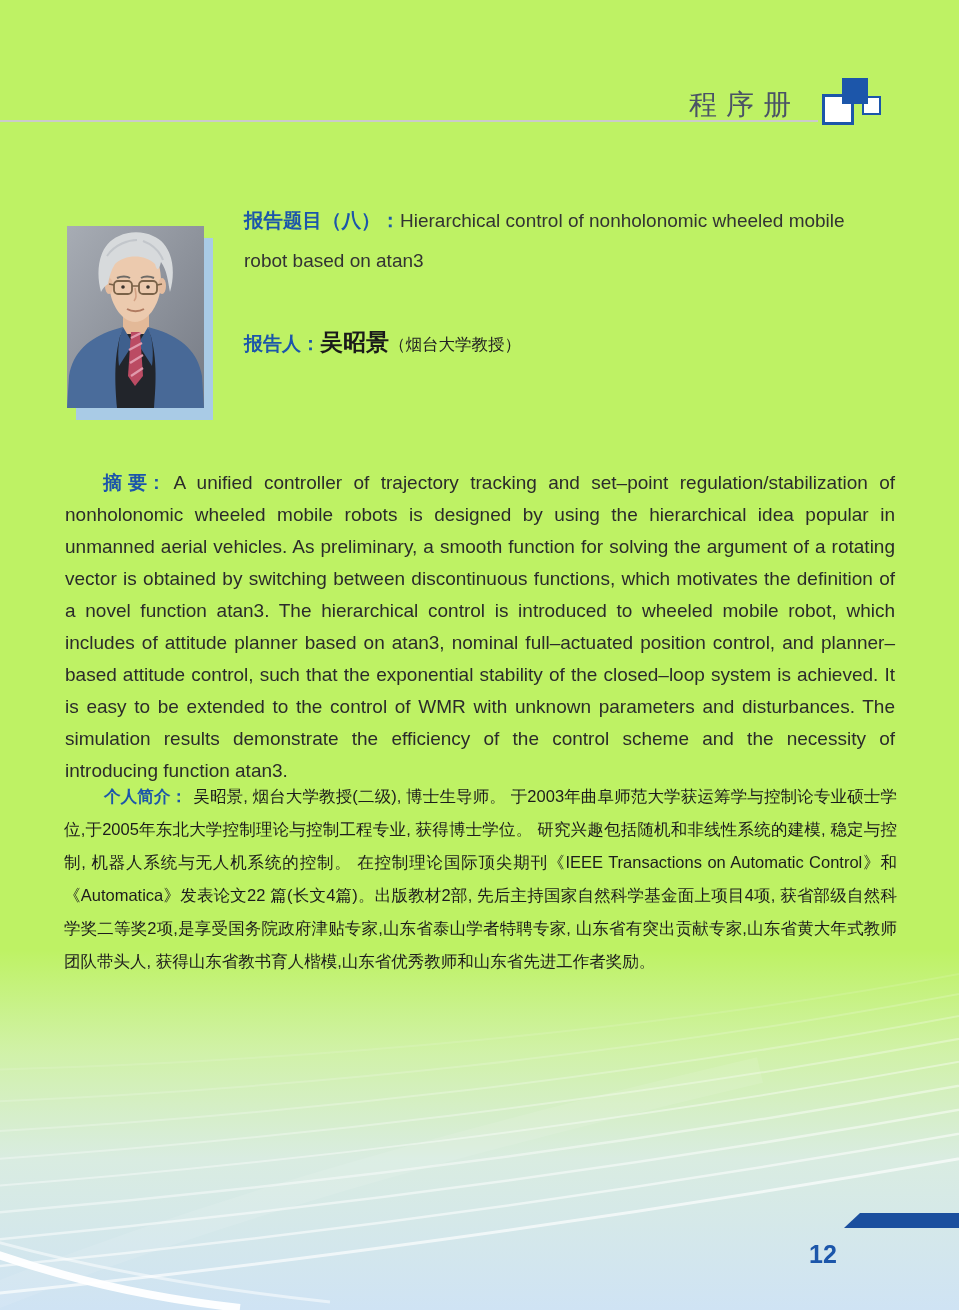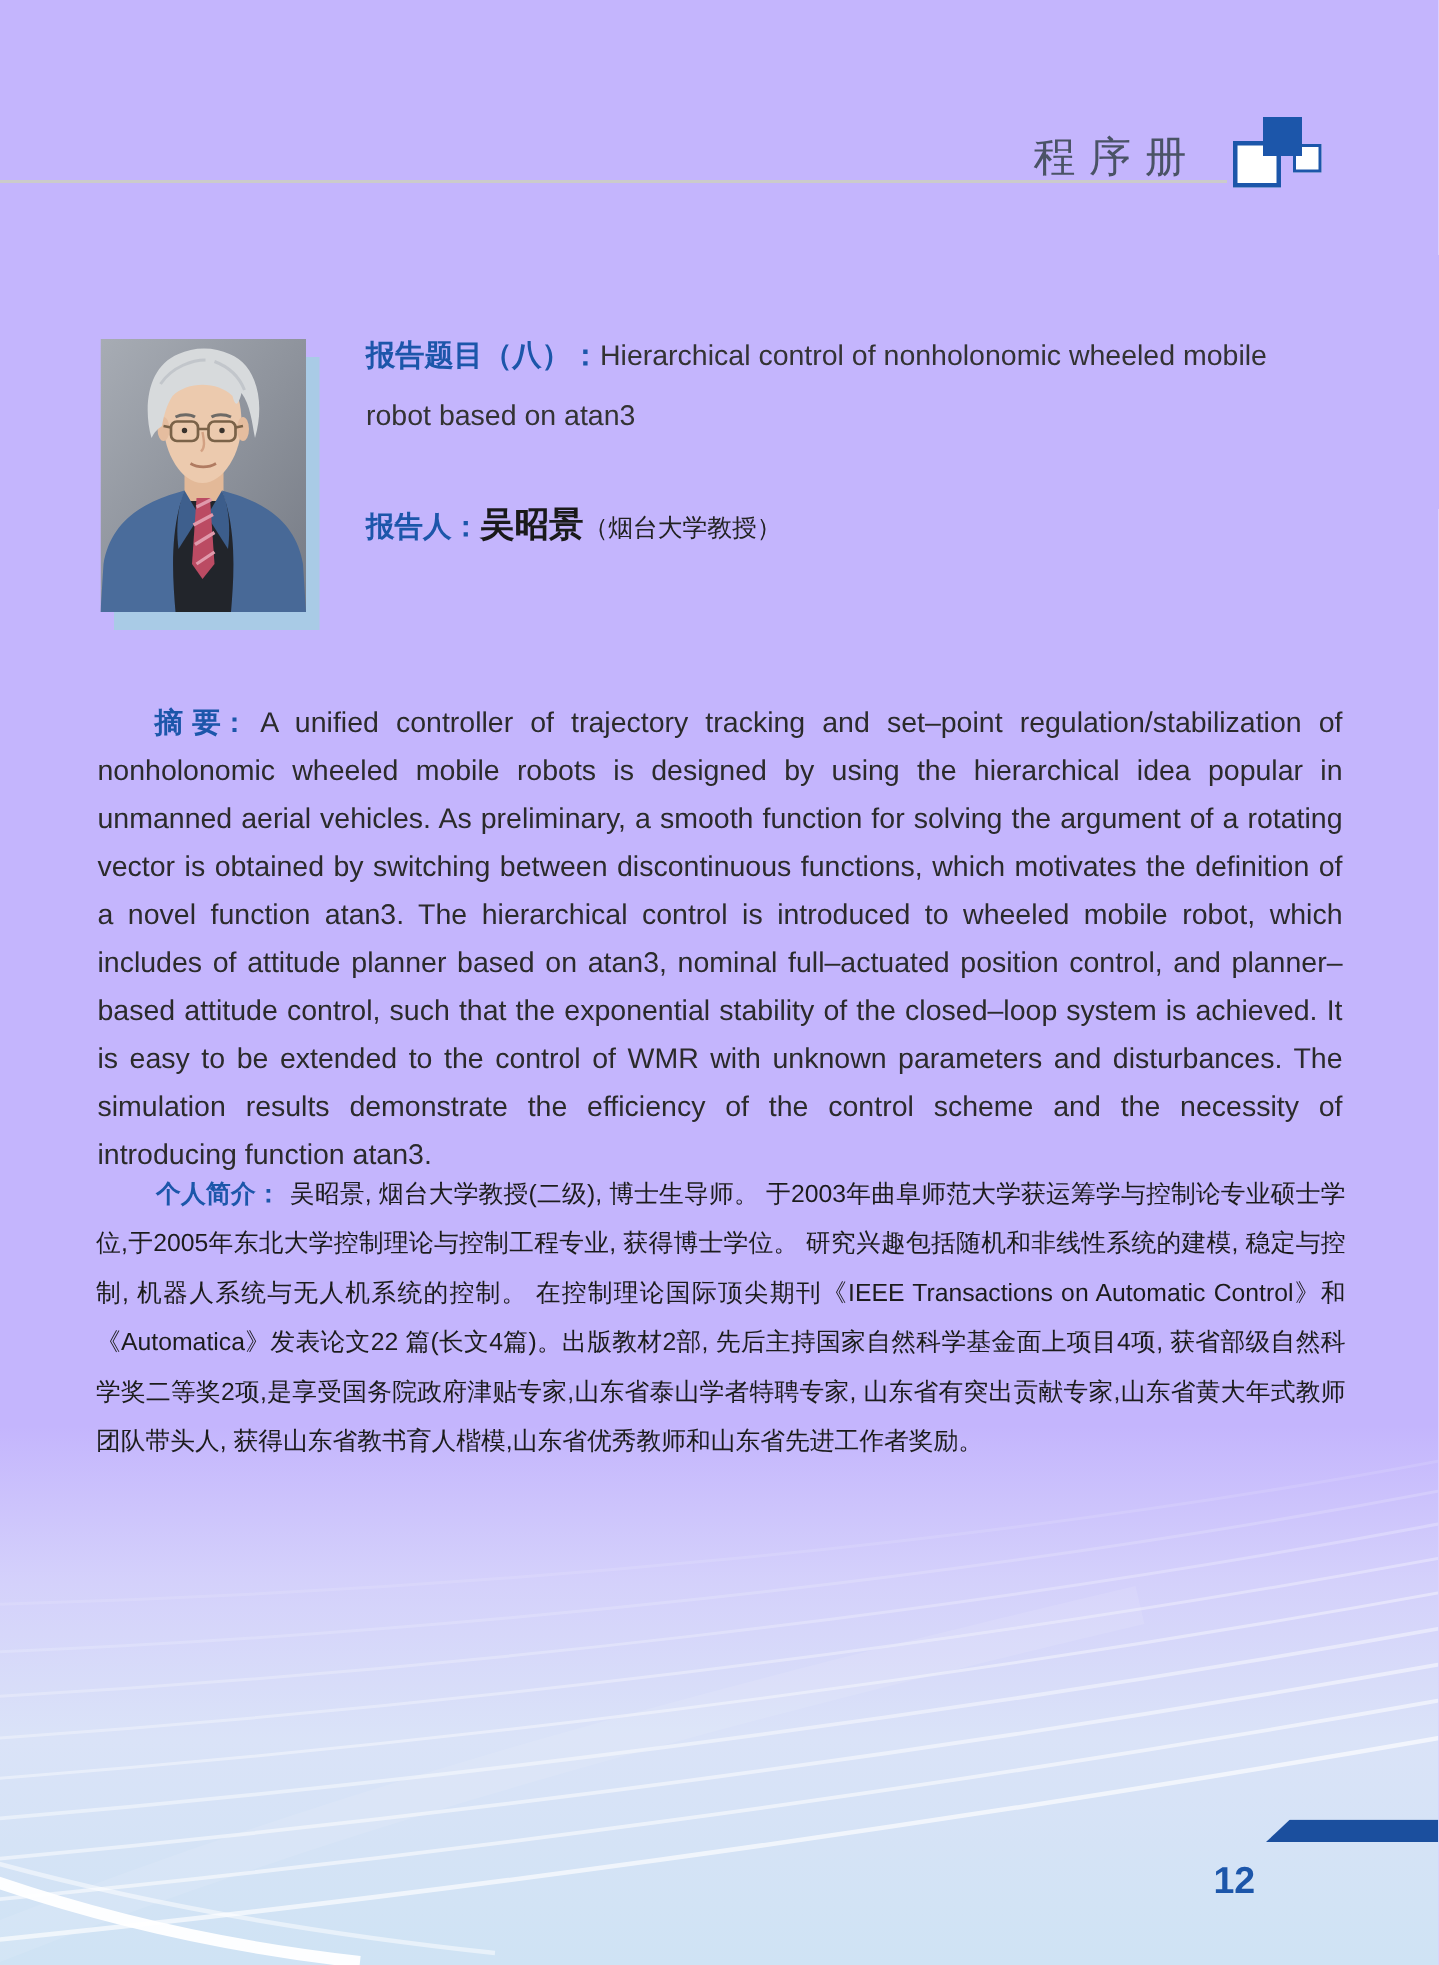"程序册" .page { background: #c4b5fd -> #bef264 }
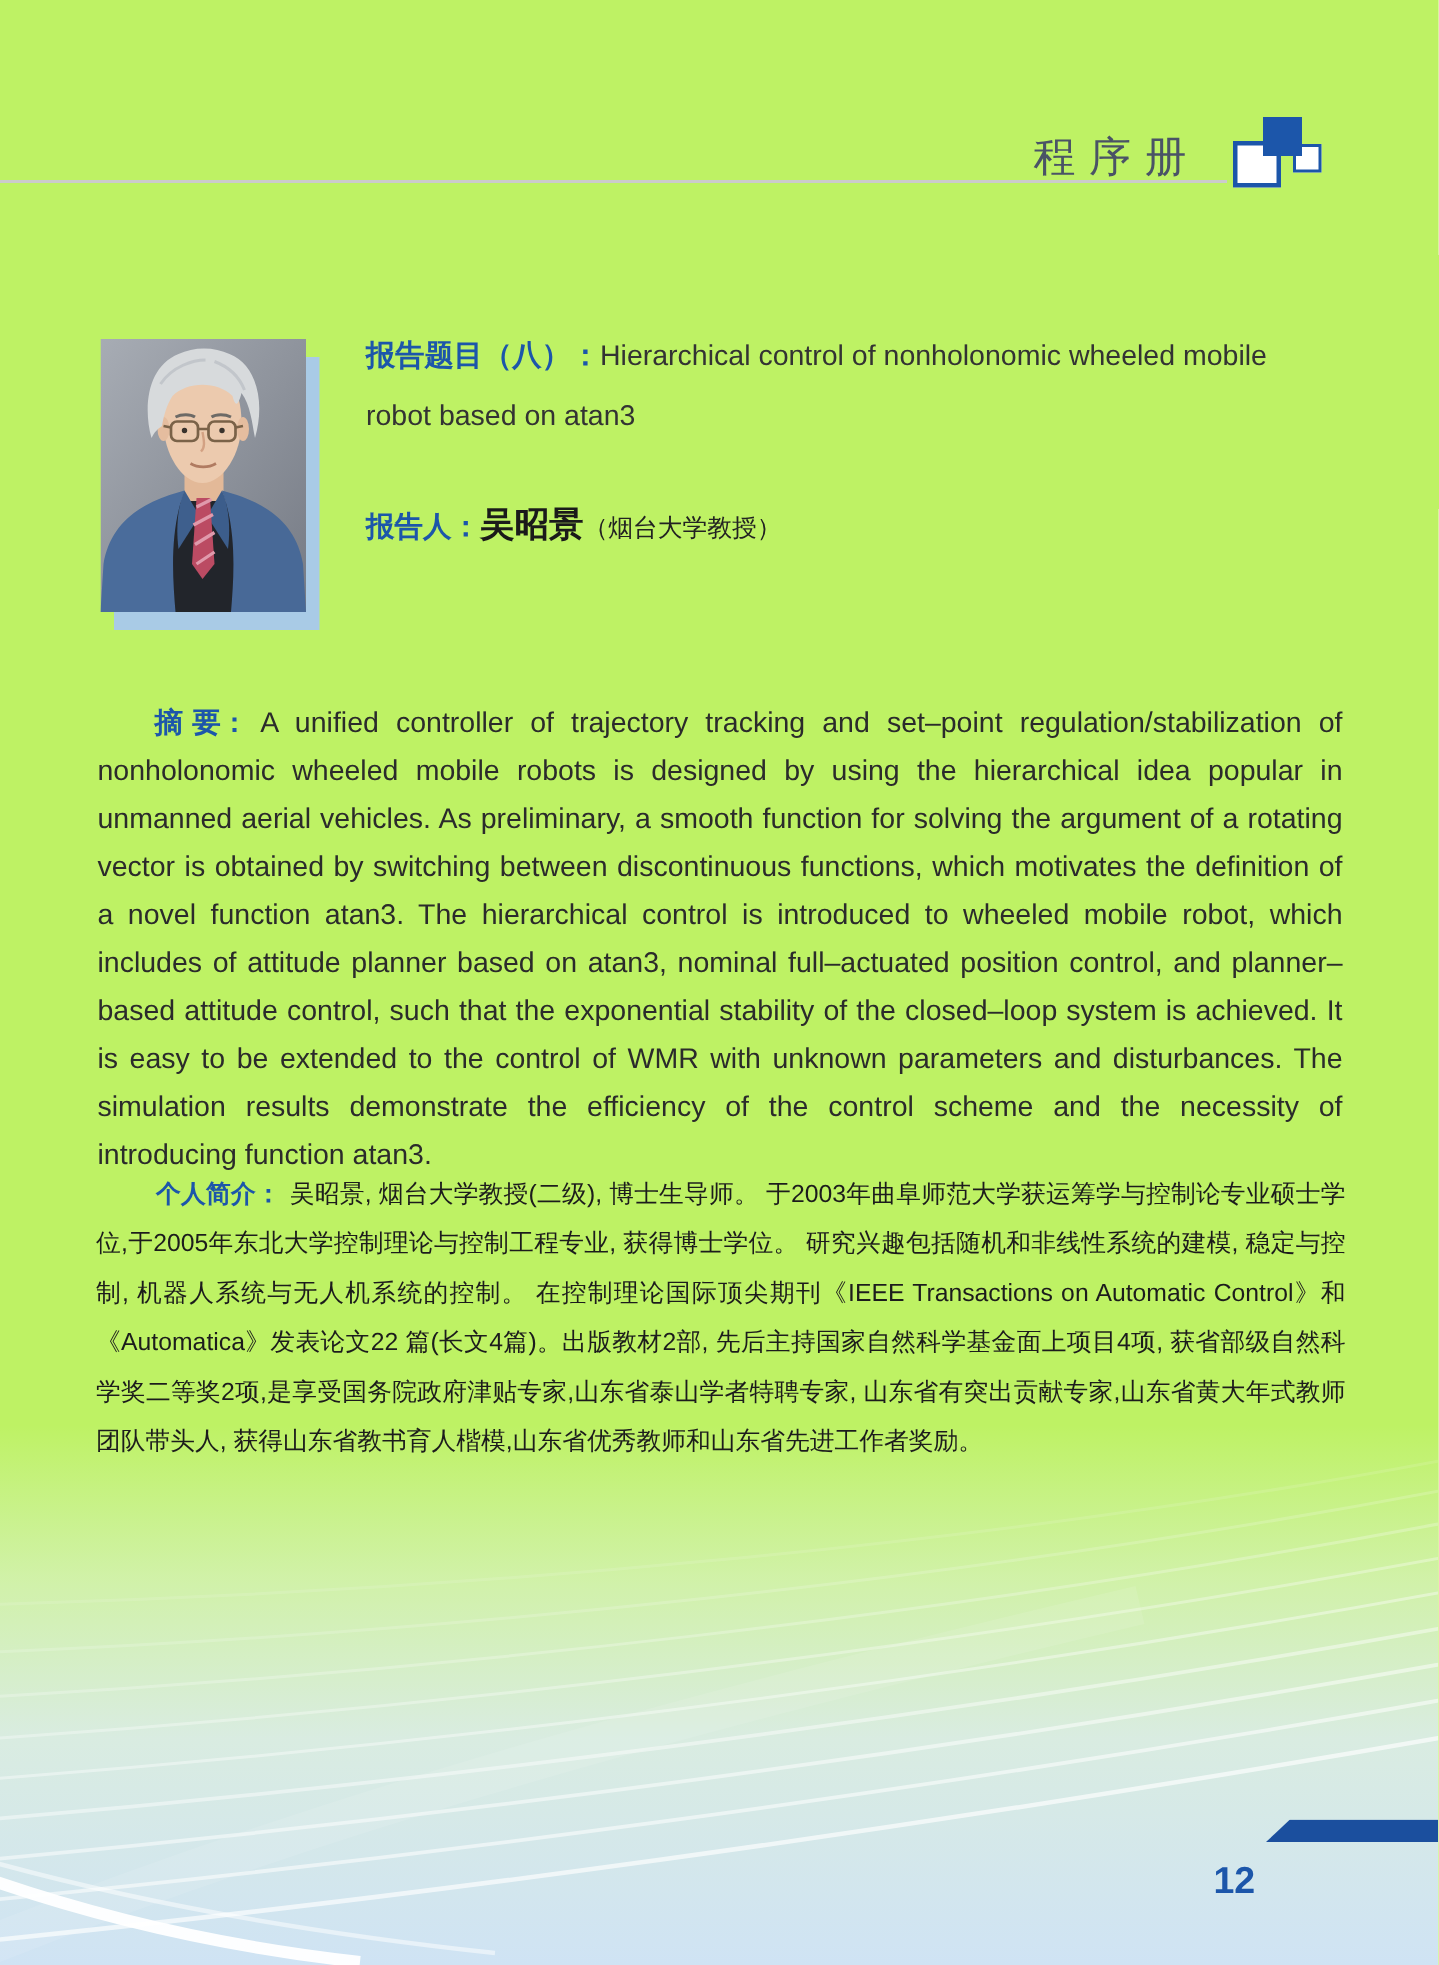"报告题目（八）：Hierarchical control of" .talk-title { top: 217px -> 200px }
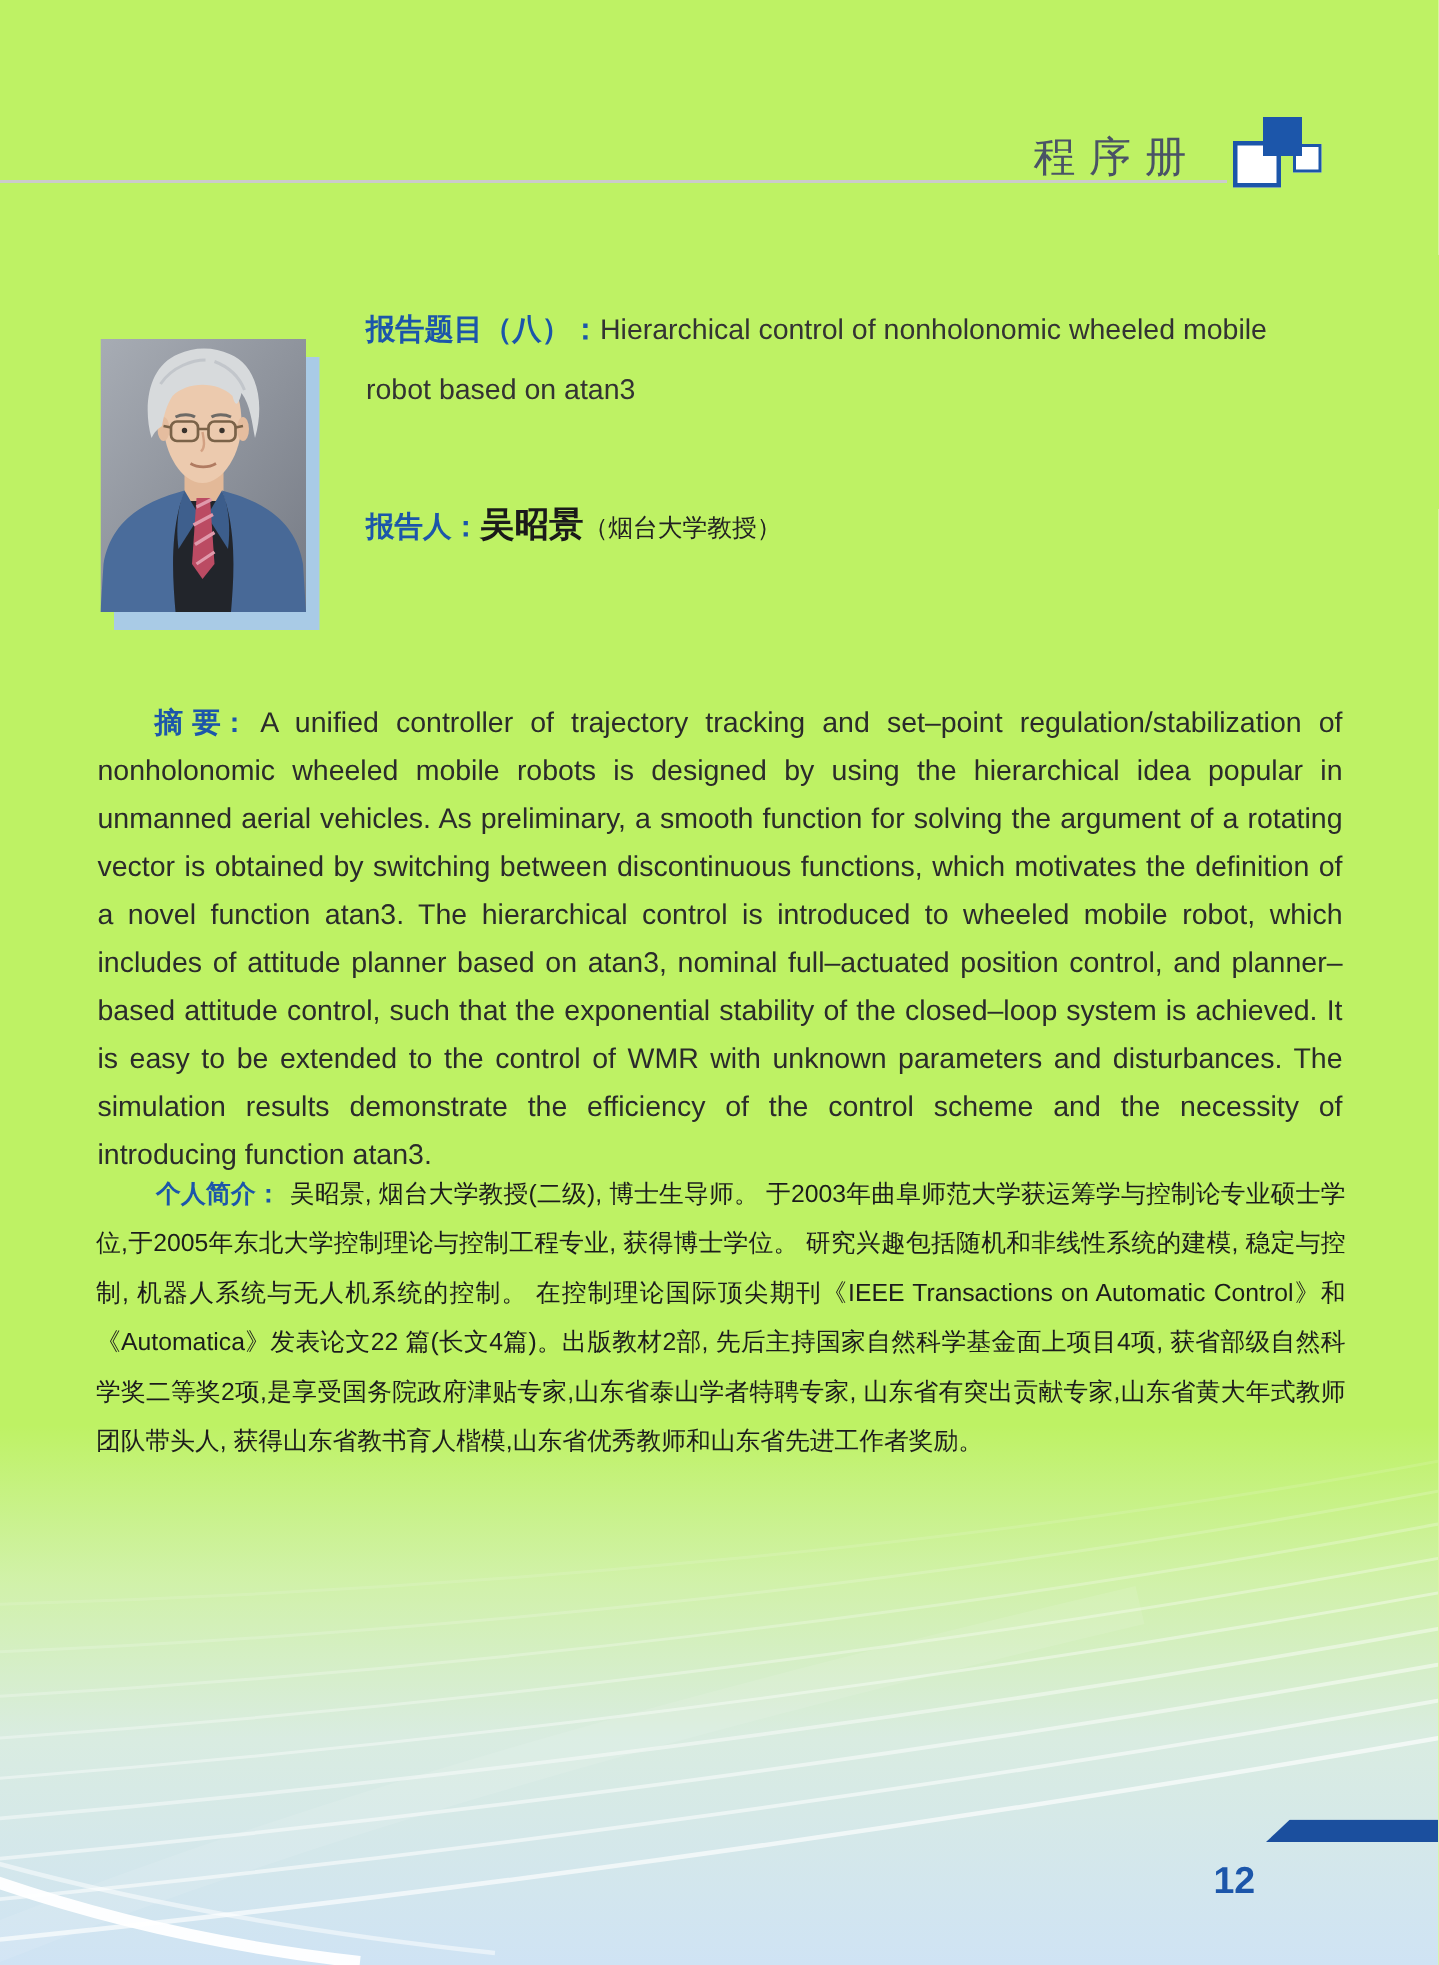"报告人：吴昭景（烟台大学教授）" .speaker-line { font-family: none -> Liberation Mono, monospace; line-height: 30px -> 20px }
